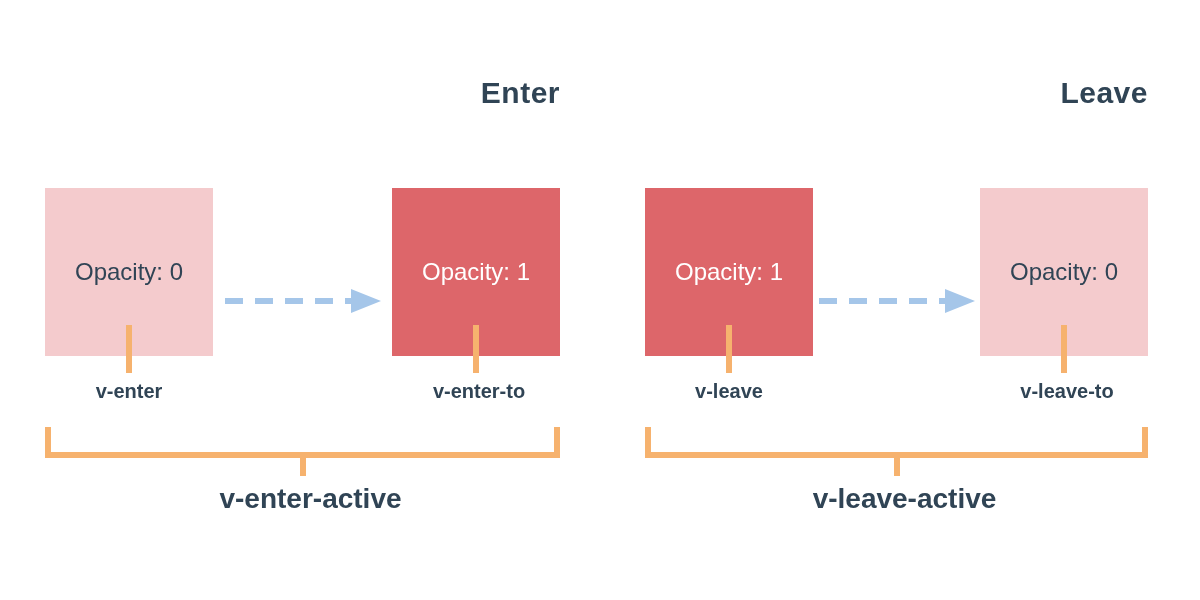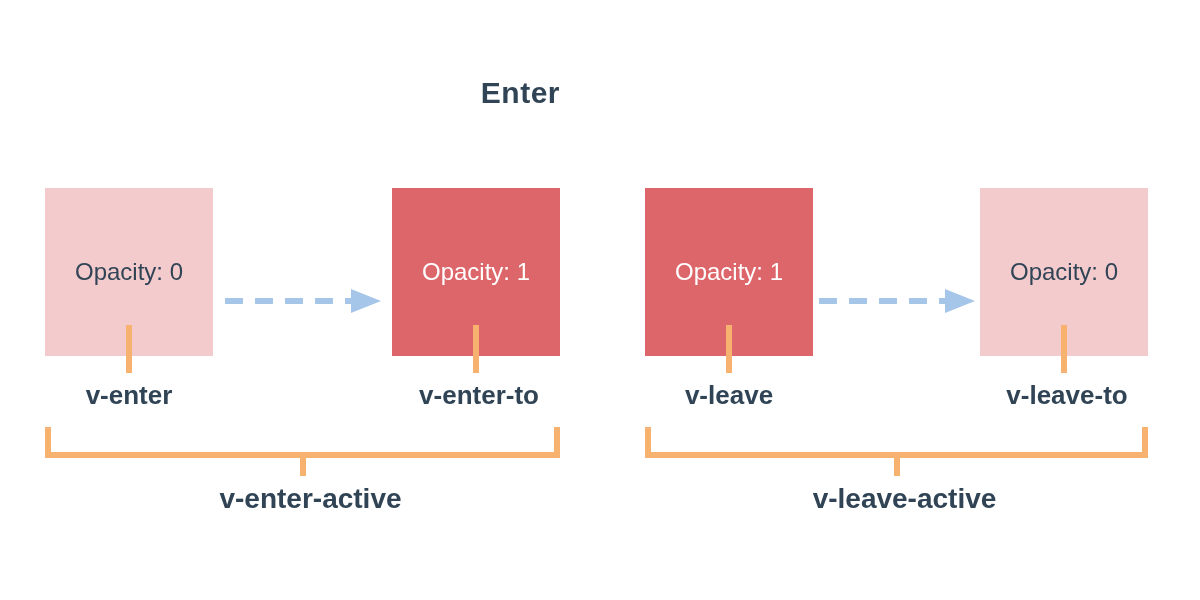"Leave" div.section-title { html: none -> <div>Leave</div> }
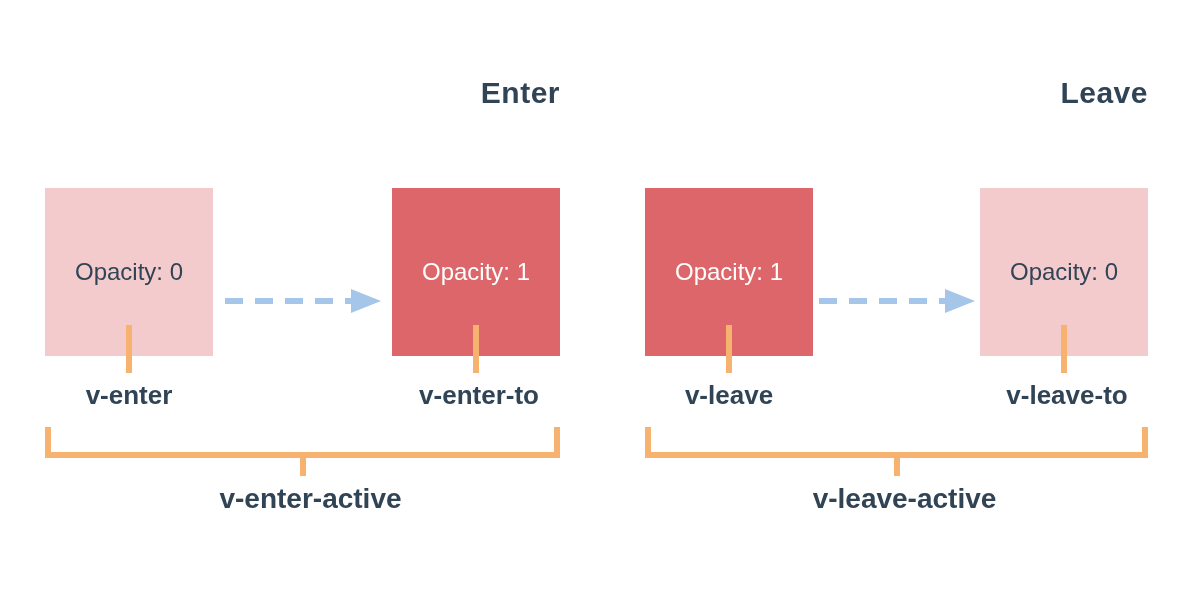"v-enter" .class-label { font-size: 26px -> 20px }
